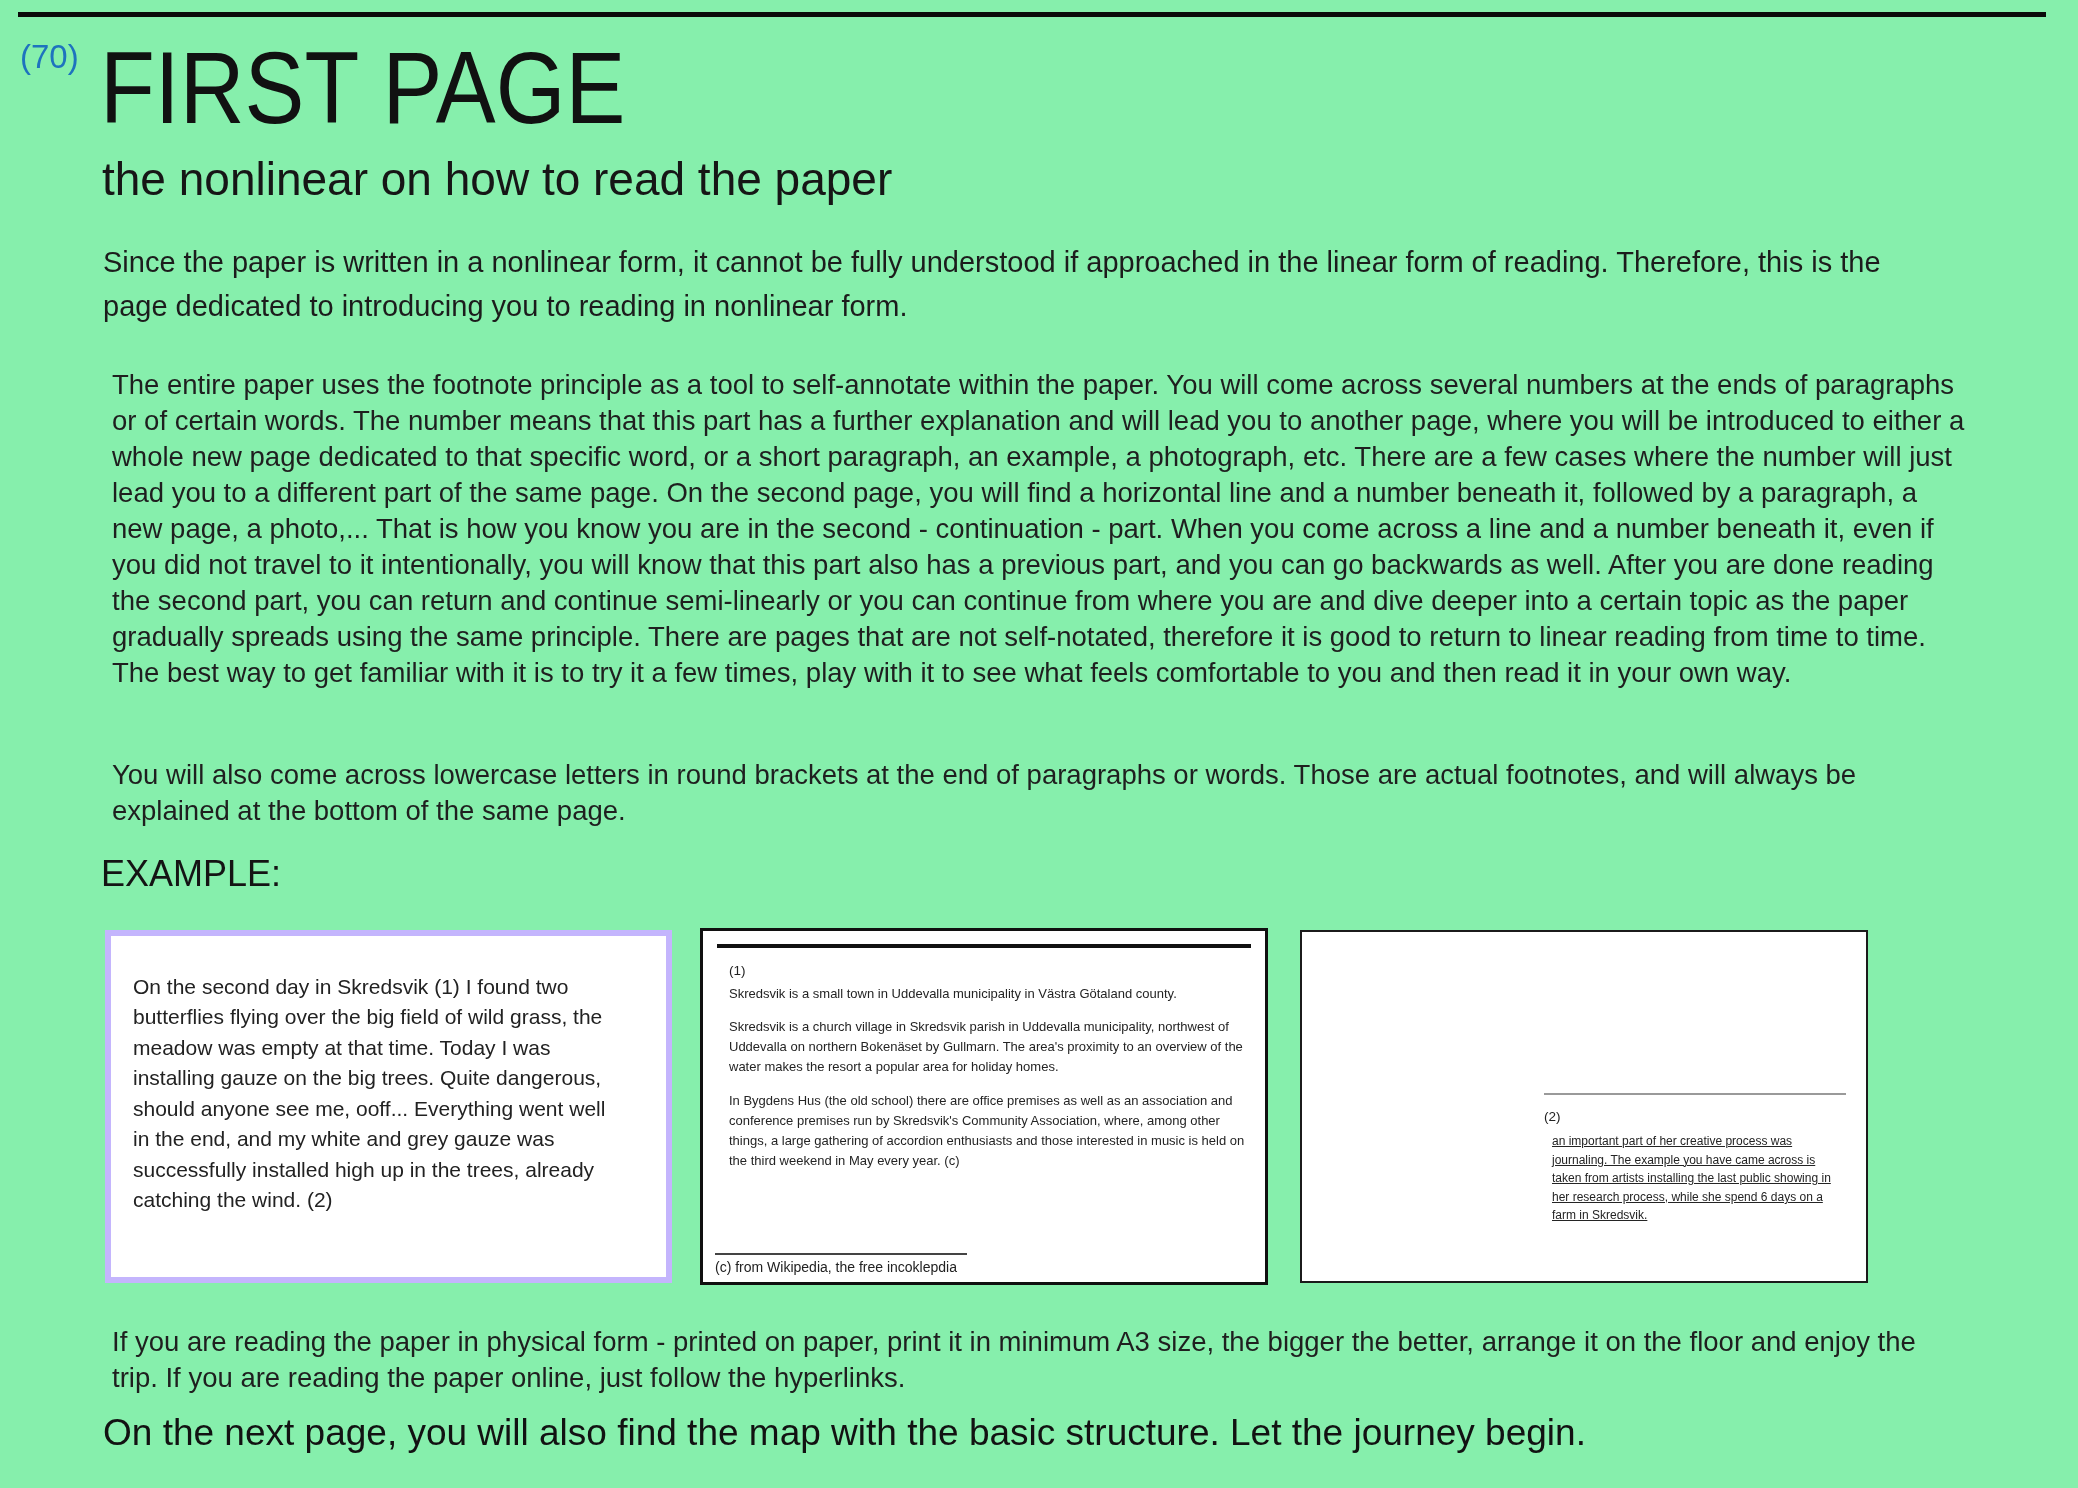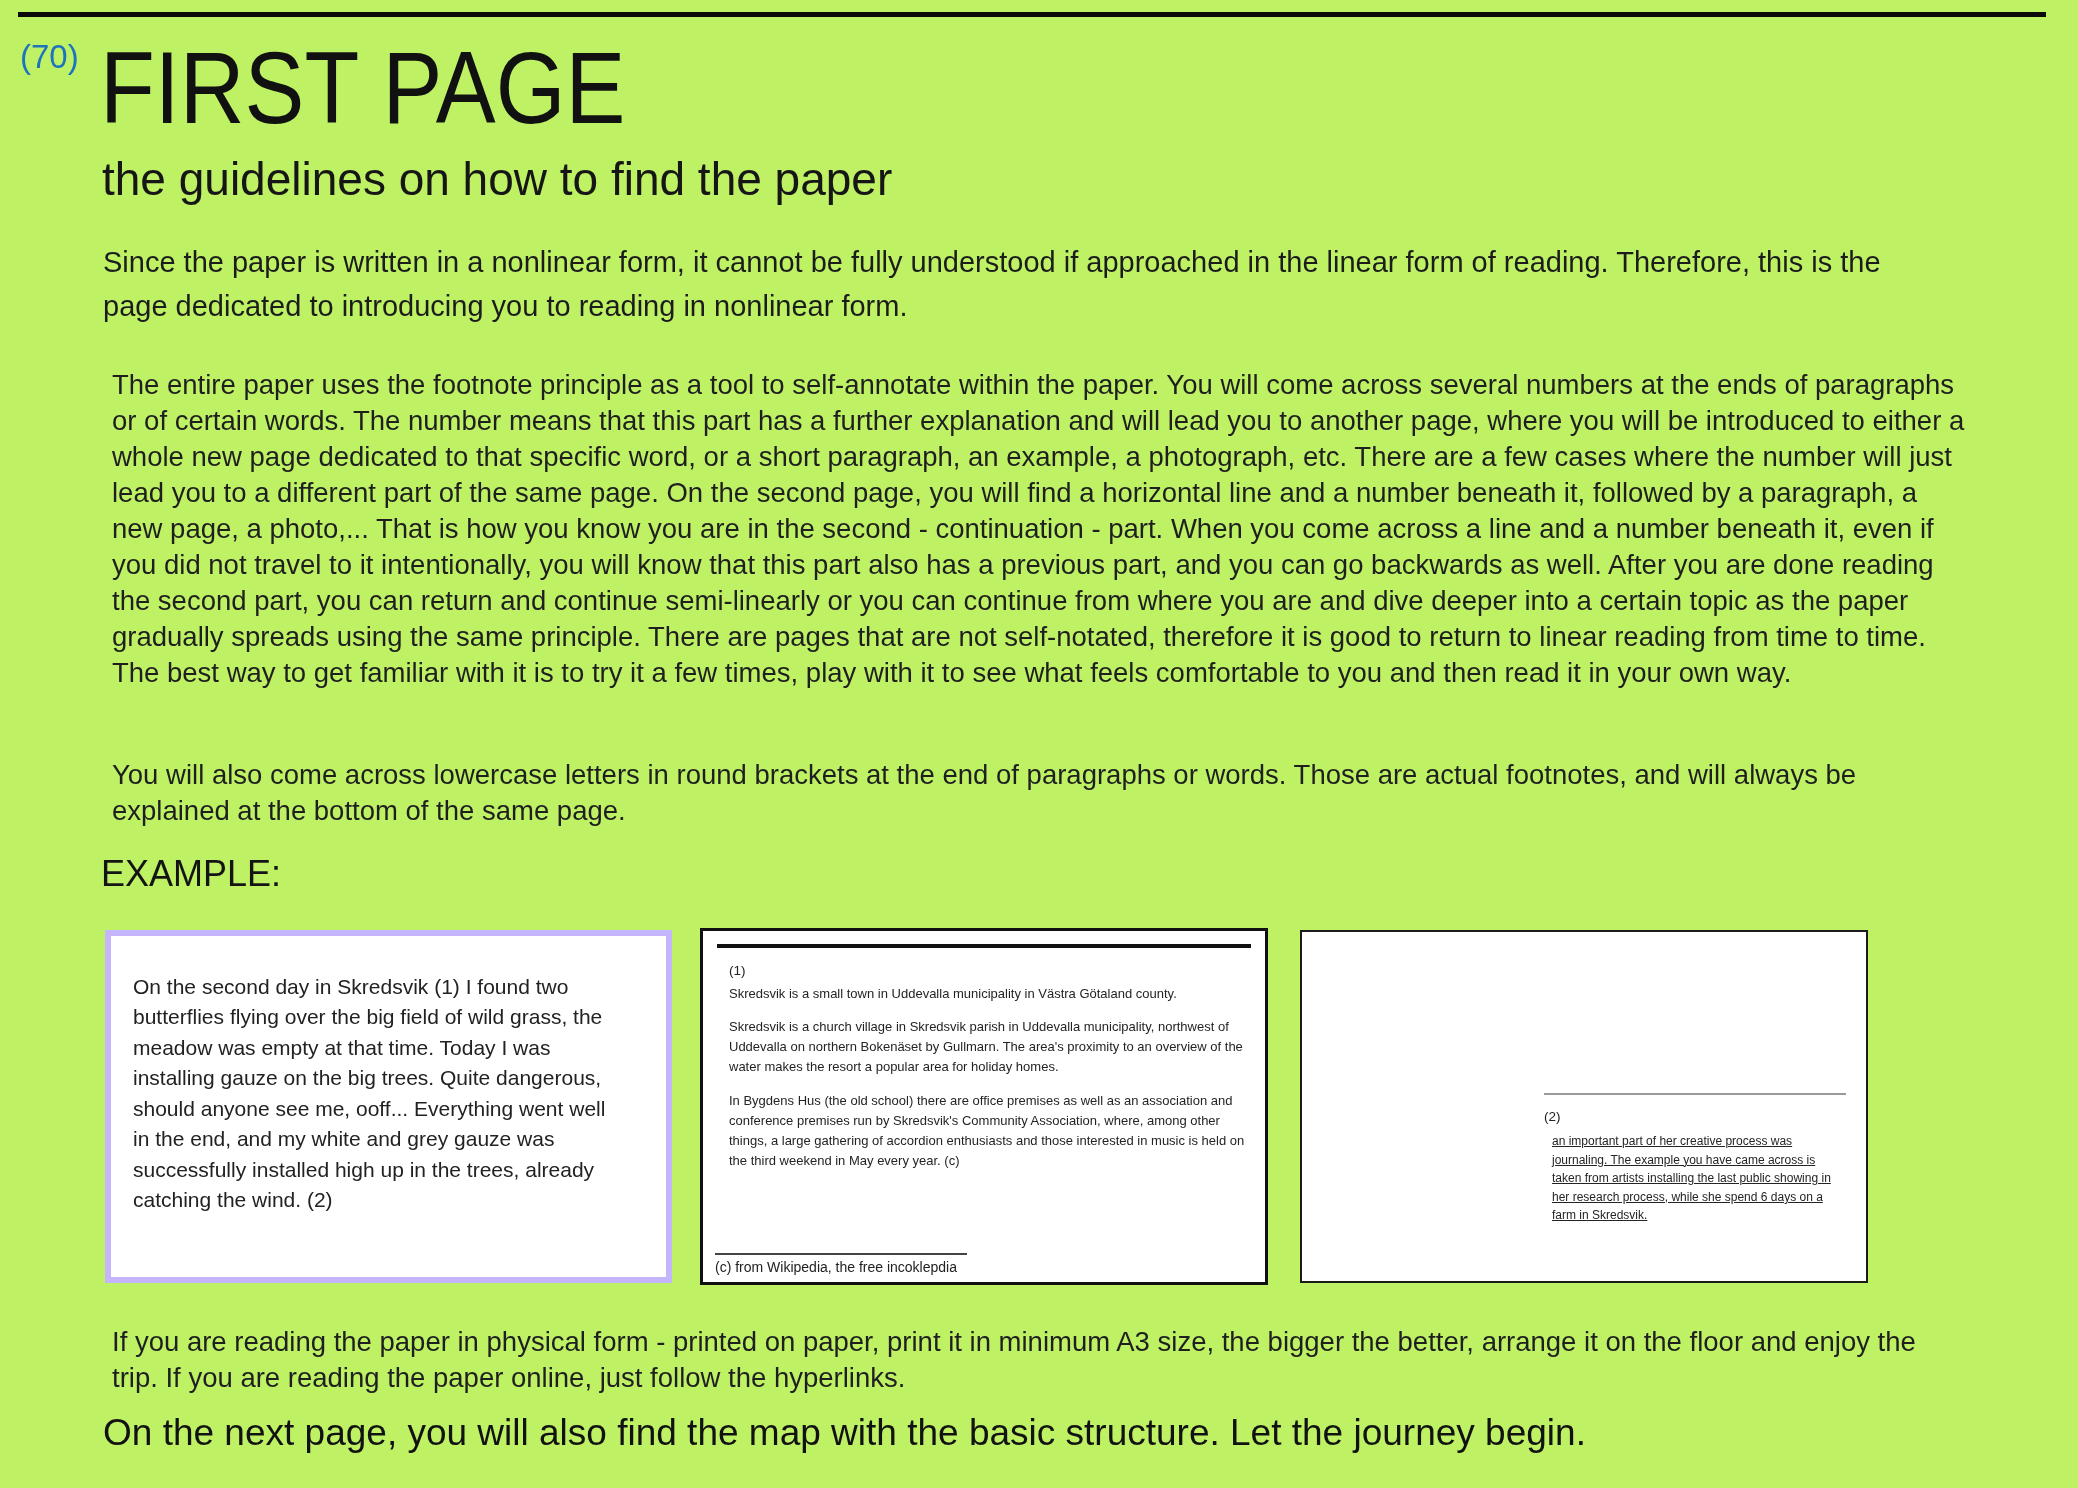"(70)" .page { background: #bef264 -> #86efac }
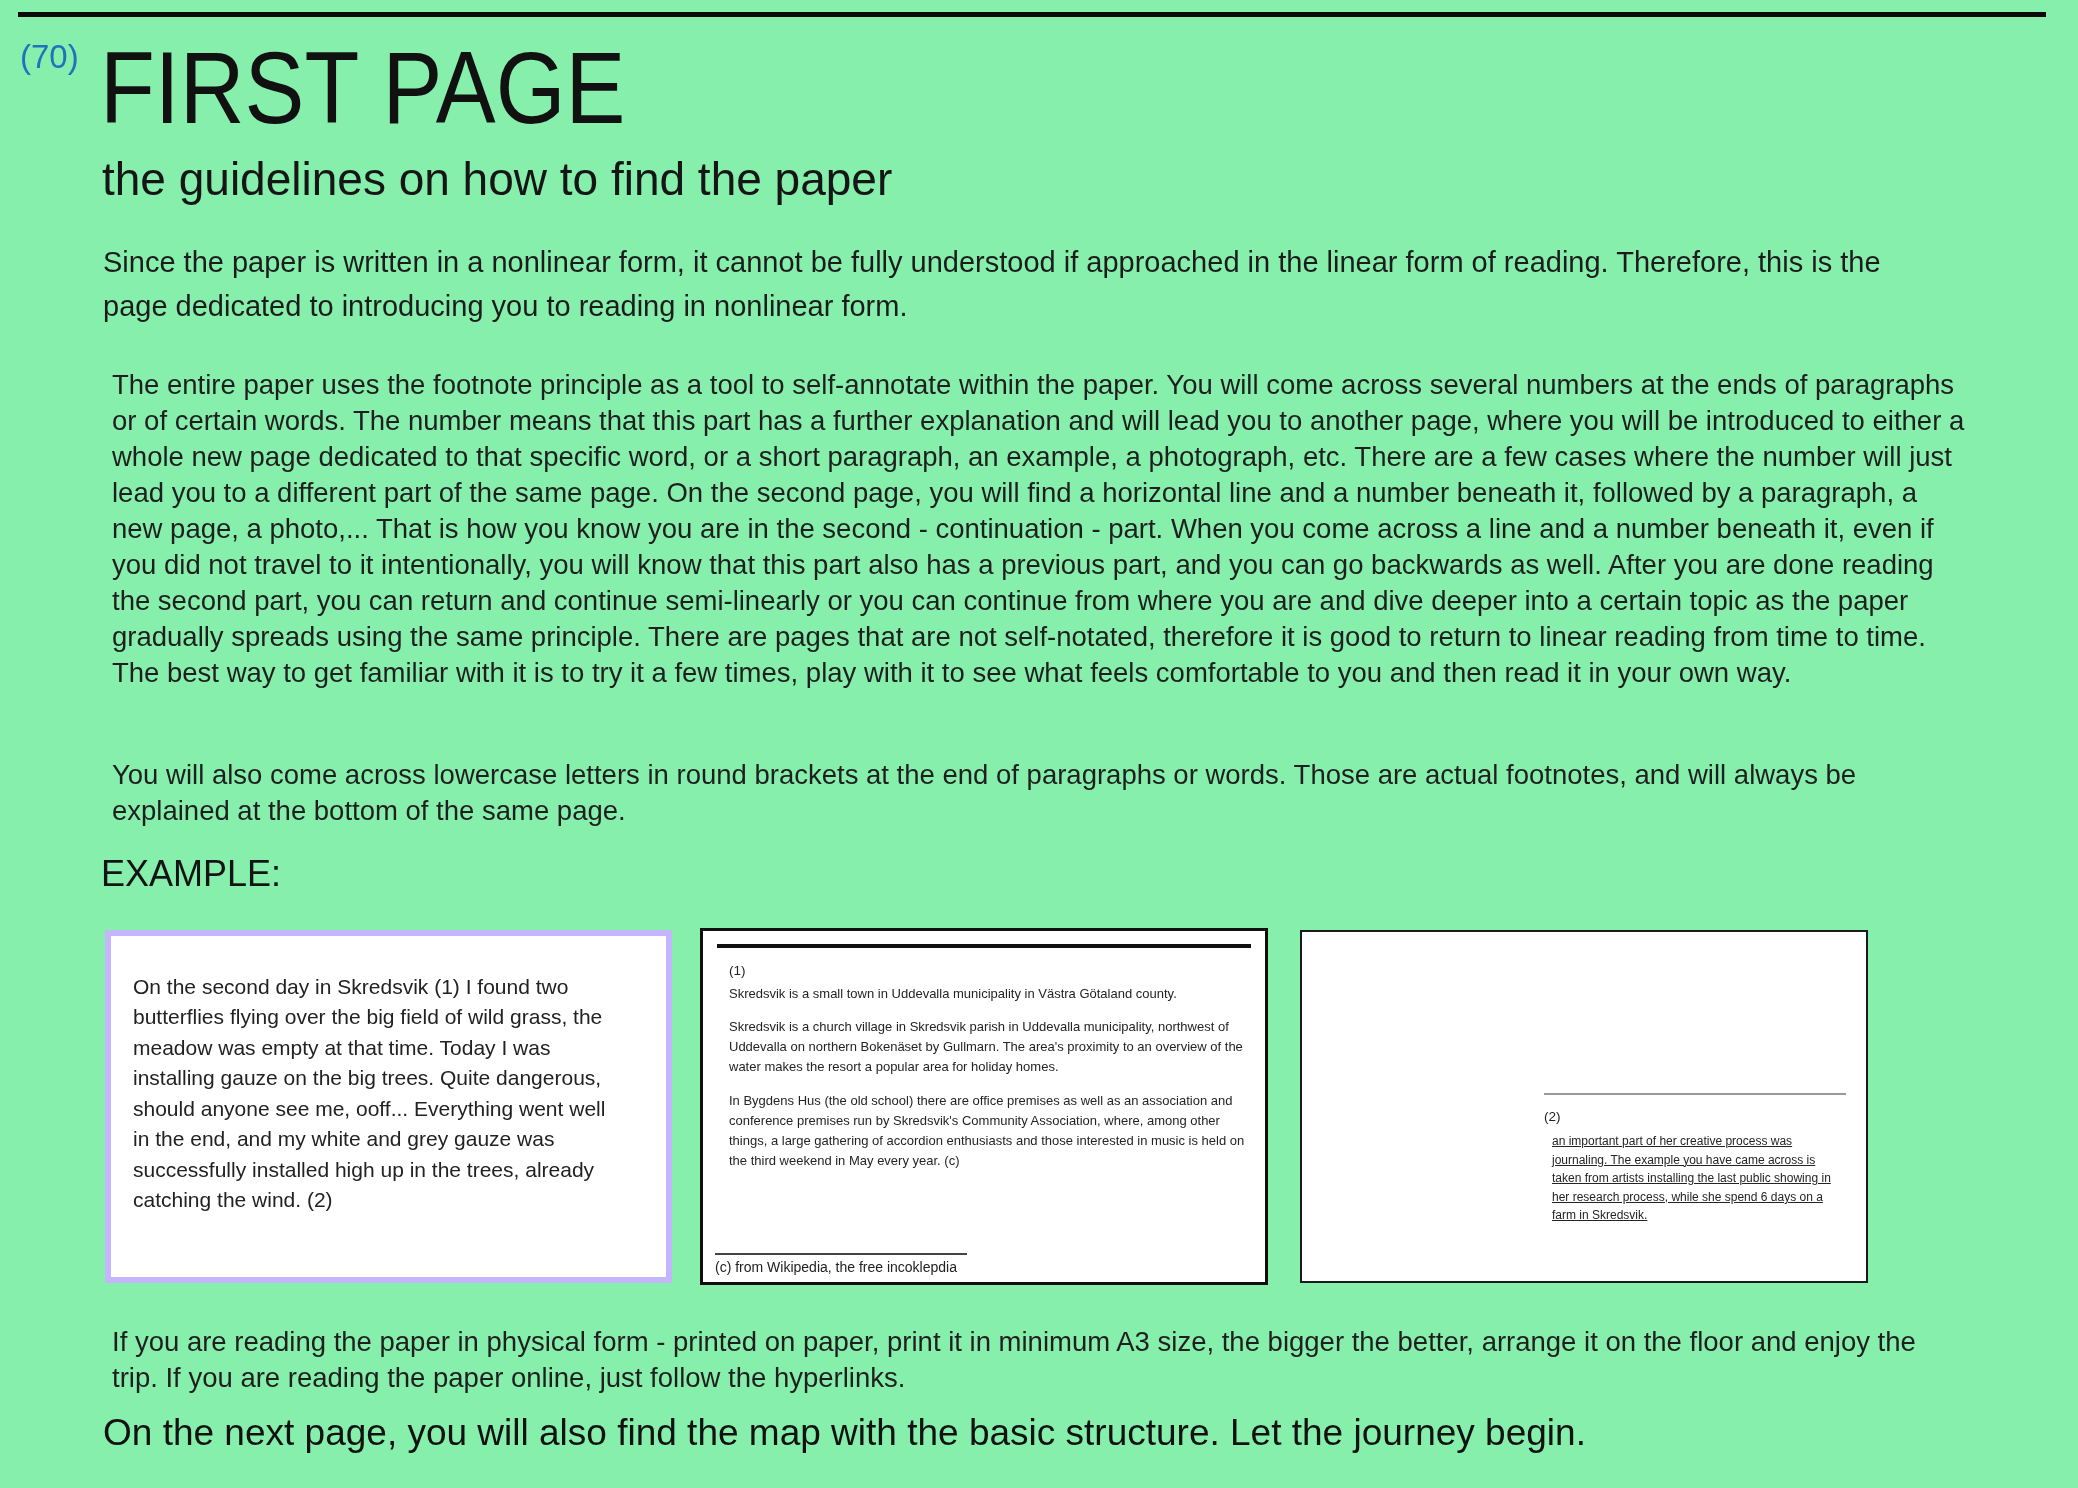"the guidelines on how to" div.subtitle { text: guidelines on how to find -> nonlinear on how to read }
